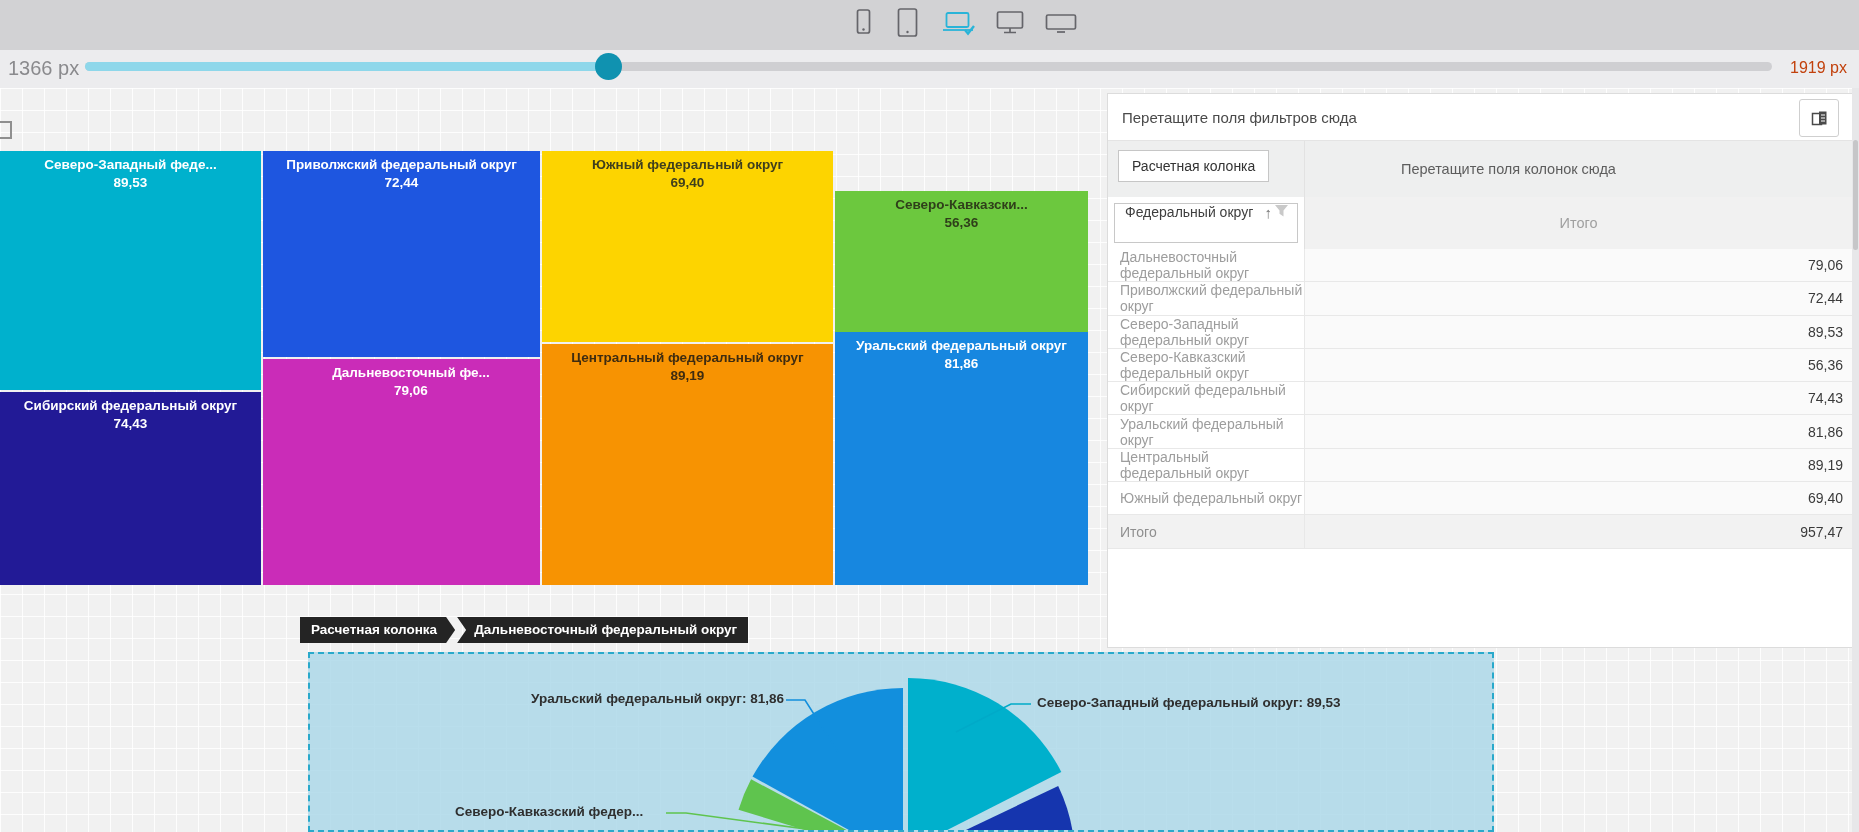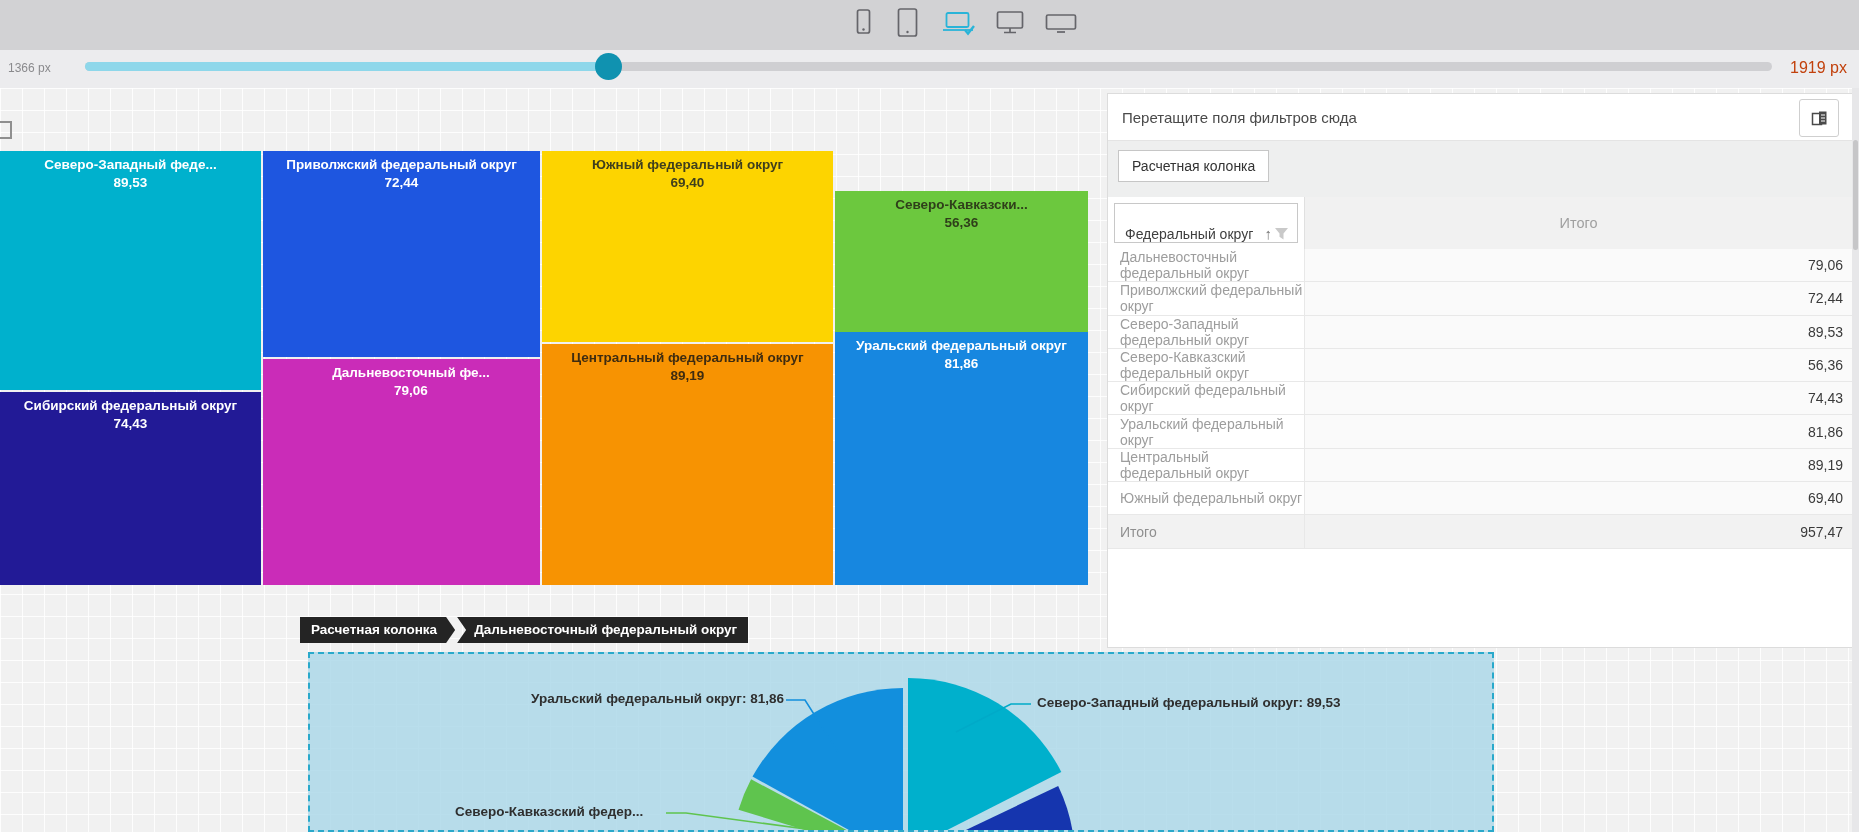"1366 px" .sl-min { font-size: 12px -> 20px }
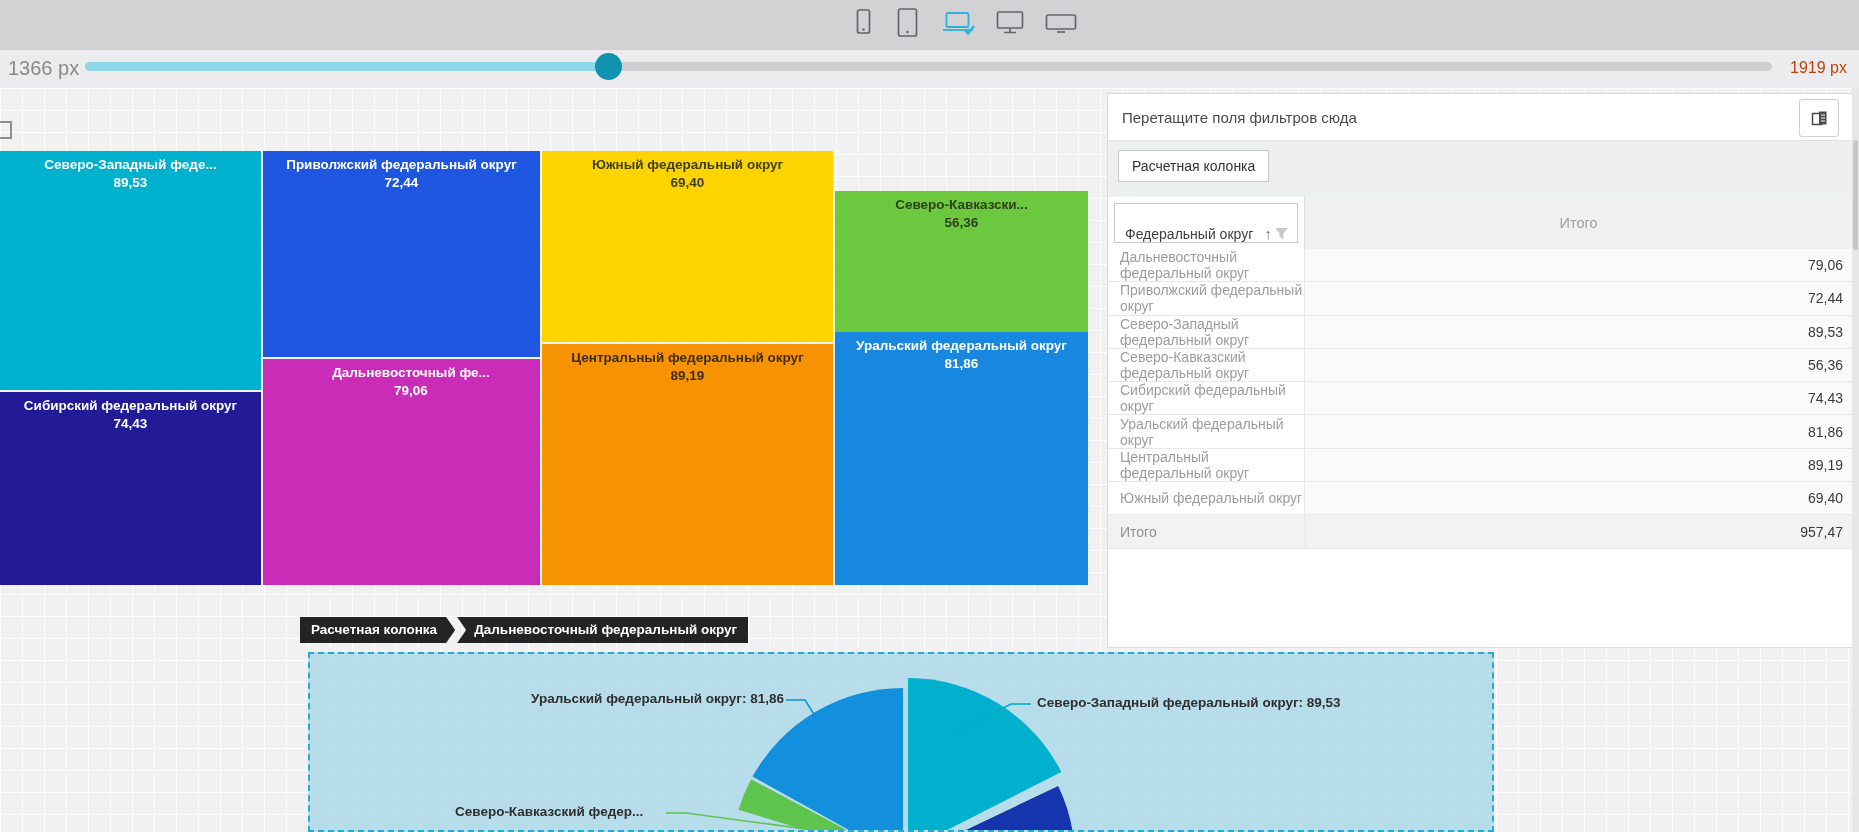"Перетащите поля колонок сюда" div.p-config-right { html: none -> <div> <span>Перетащите поля колонок сюда</span> </div> }
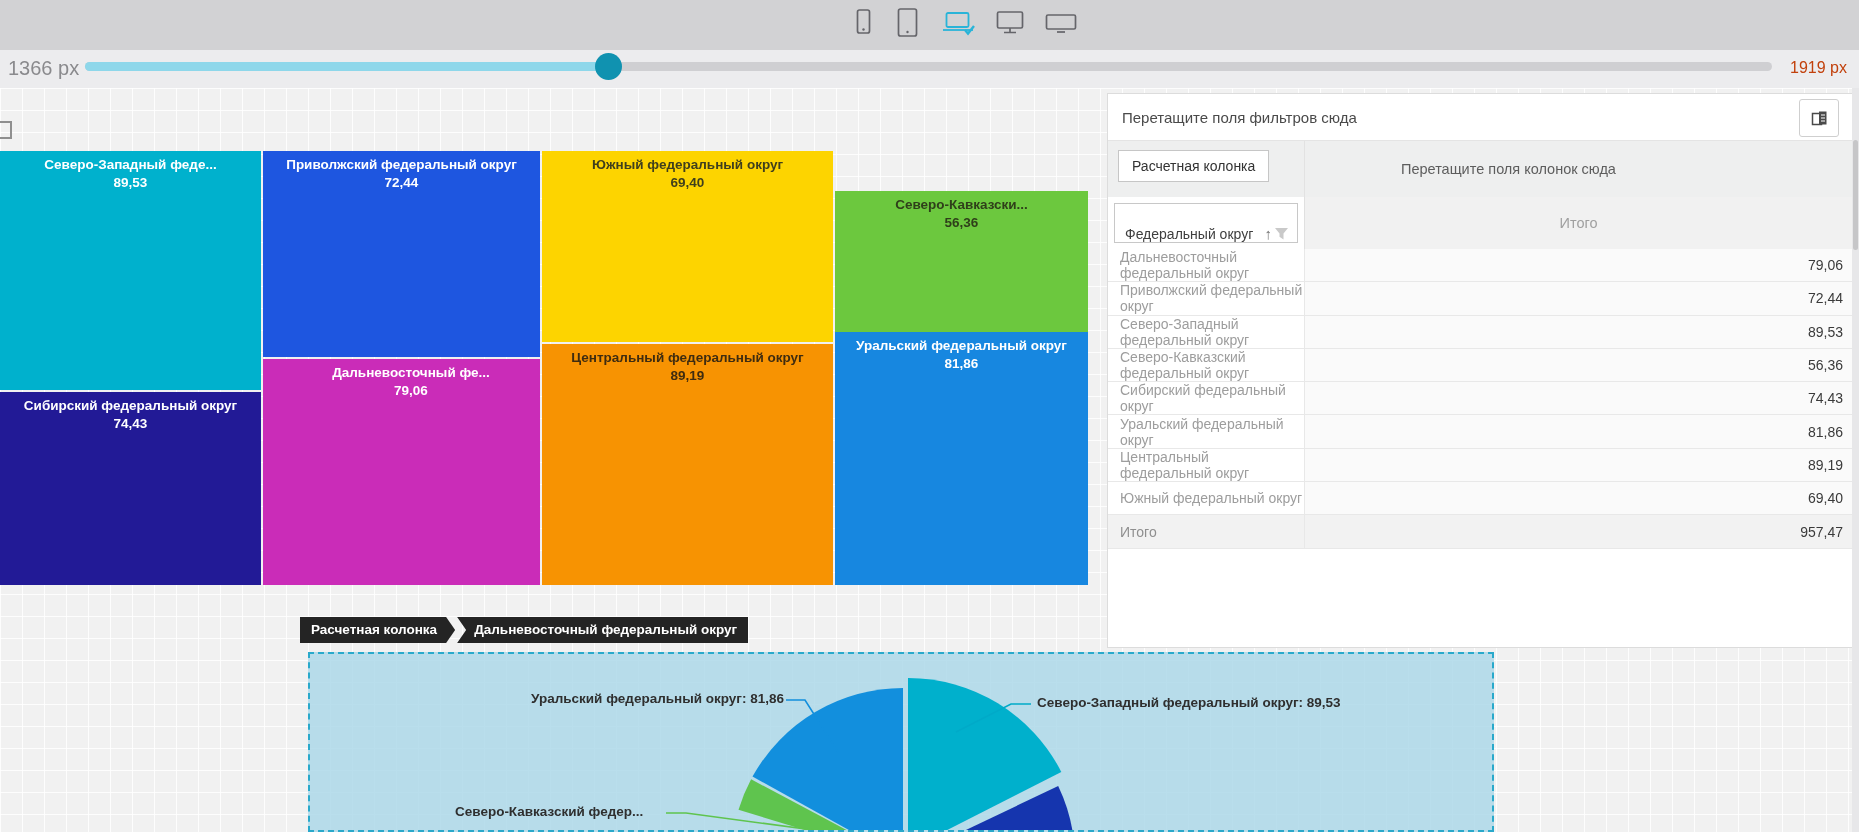"Федеральный округ" .p-field-box { align-items: flex-end -> flex-start }
